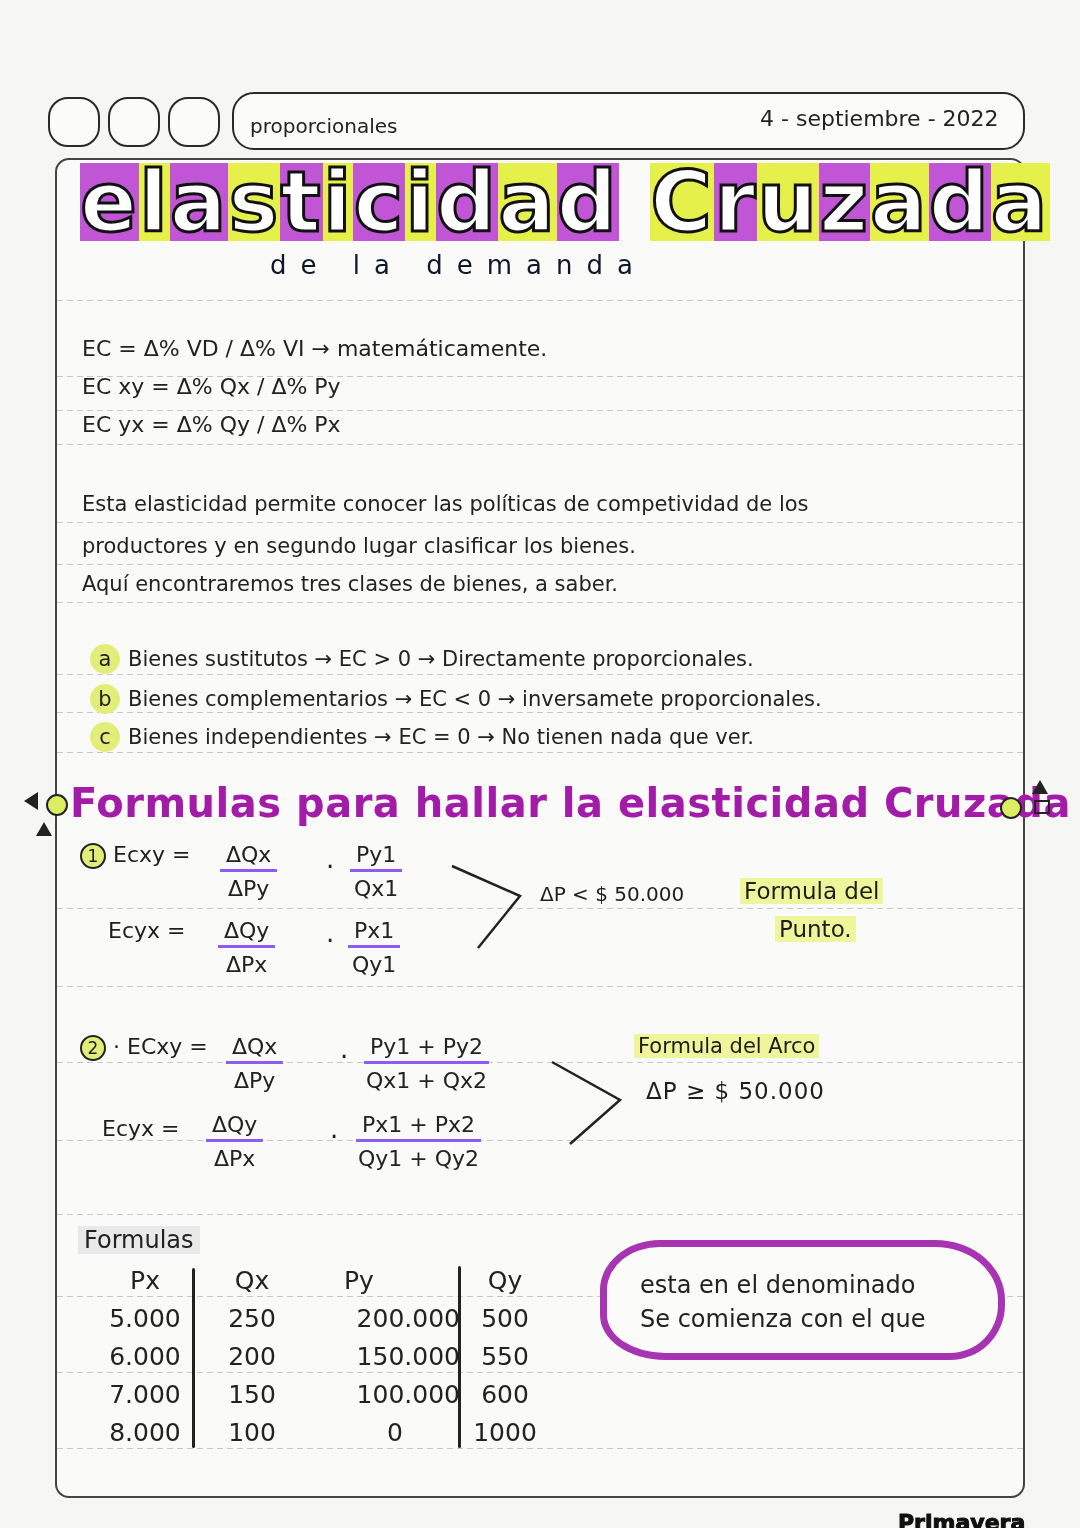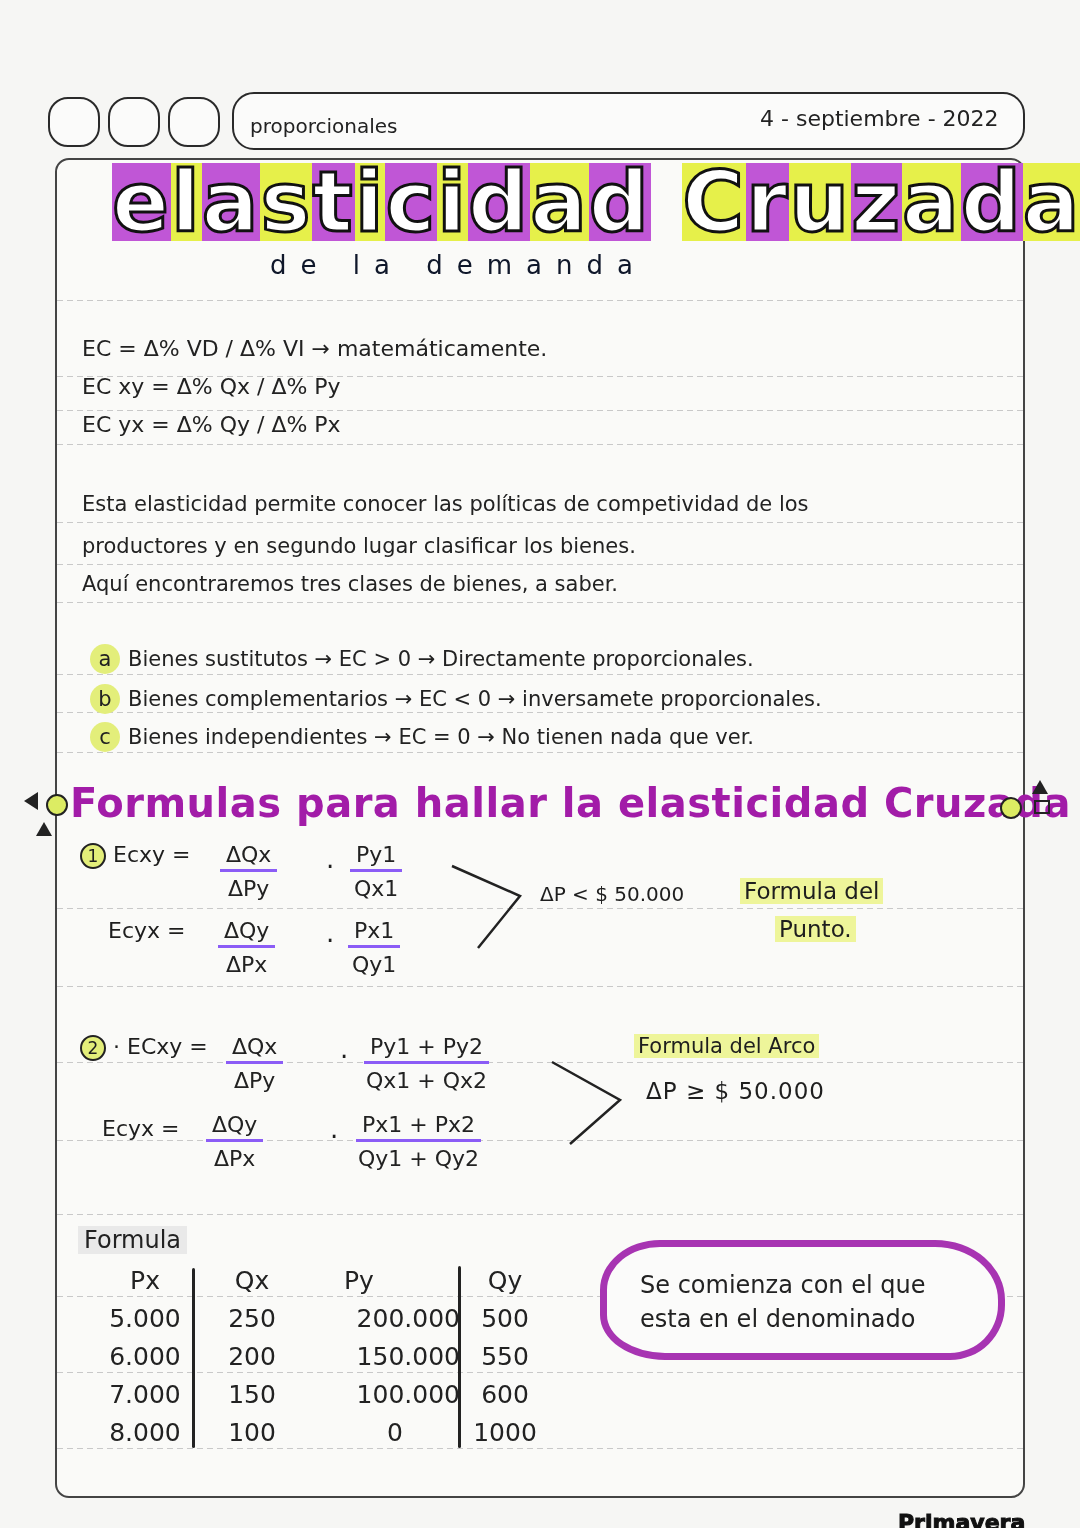"elasticidad Cruzada" .title { margin-left: 32px -> none }
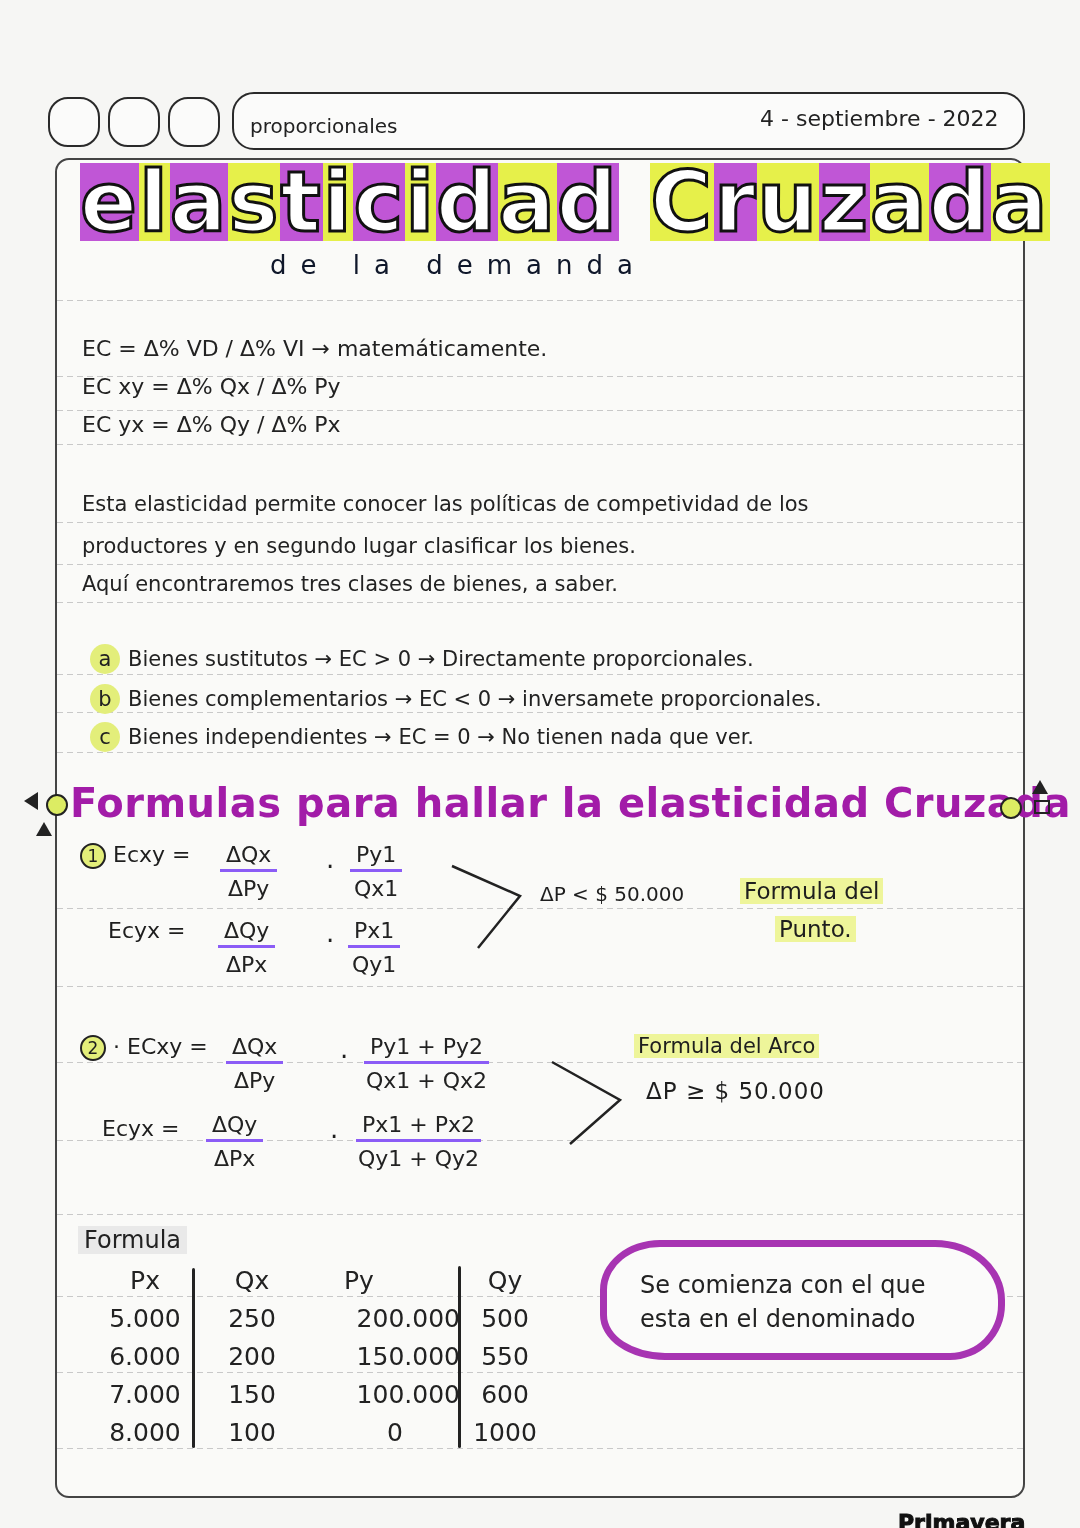"Formula" div.tbl-label { text: Formula -> Formulas }
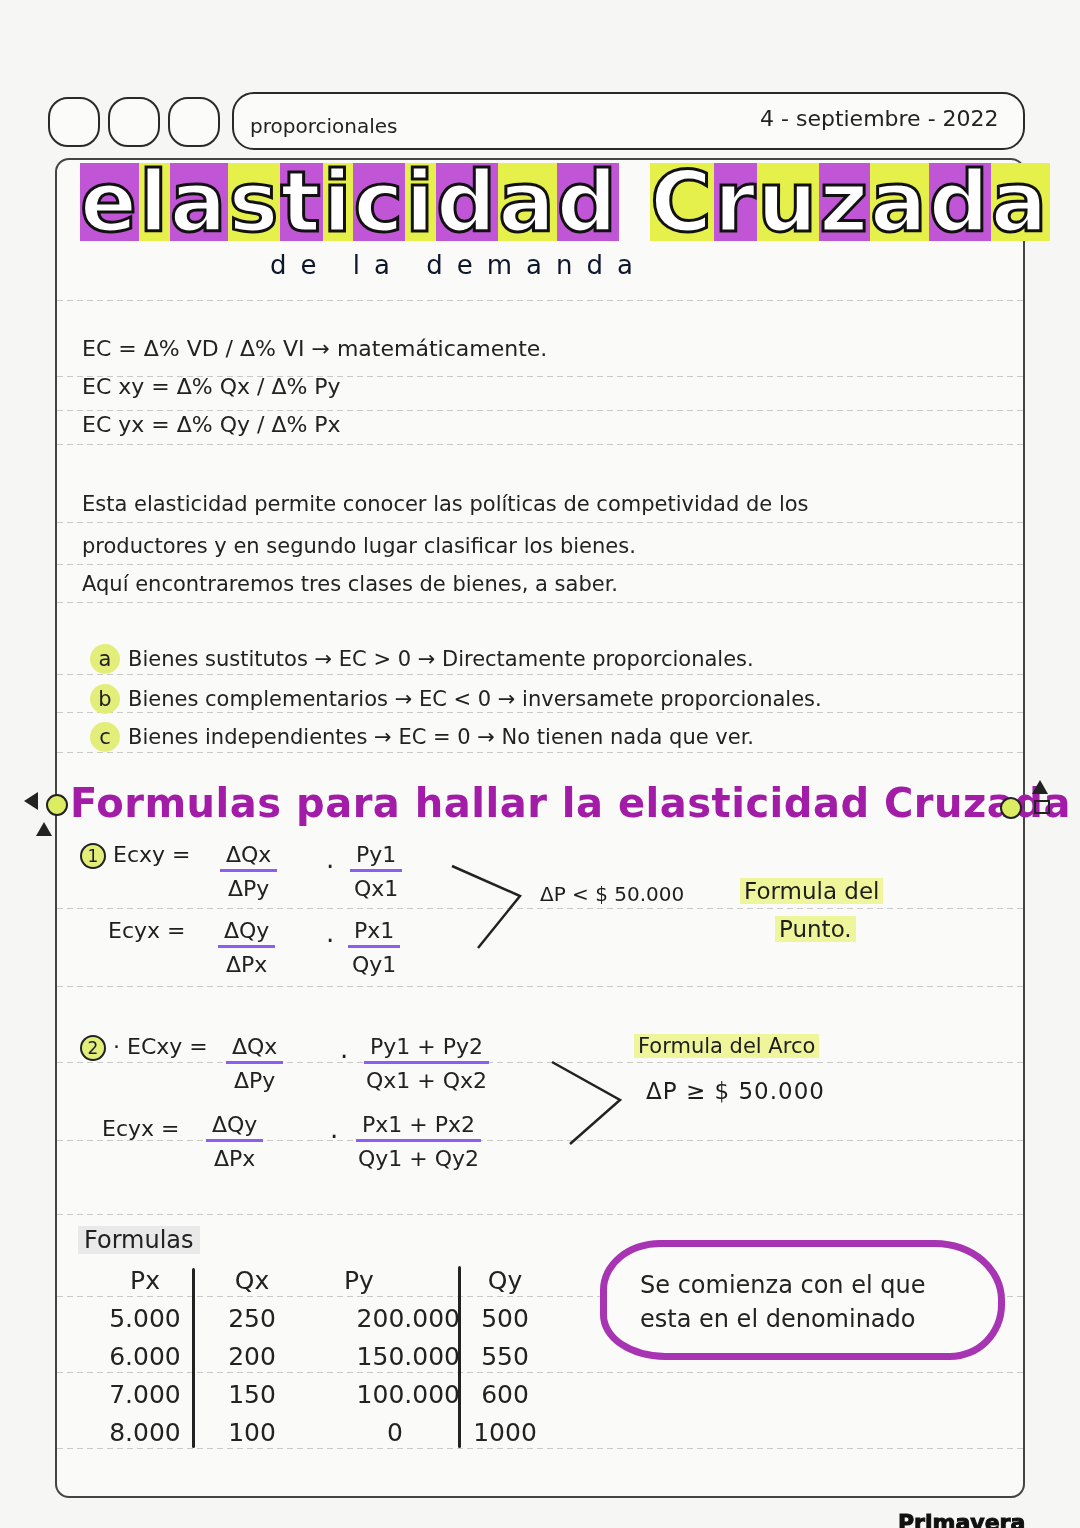"Se comienza con el que" div { order: before "esta en el denominado" -> after "esta en el denominado" }
